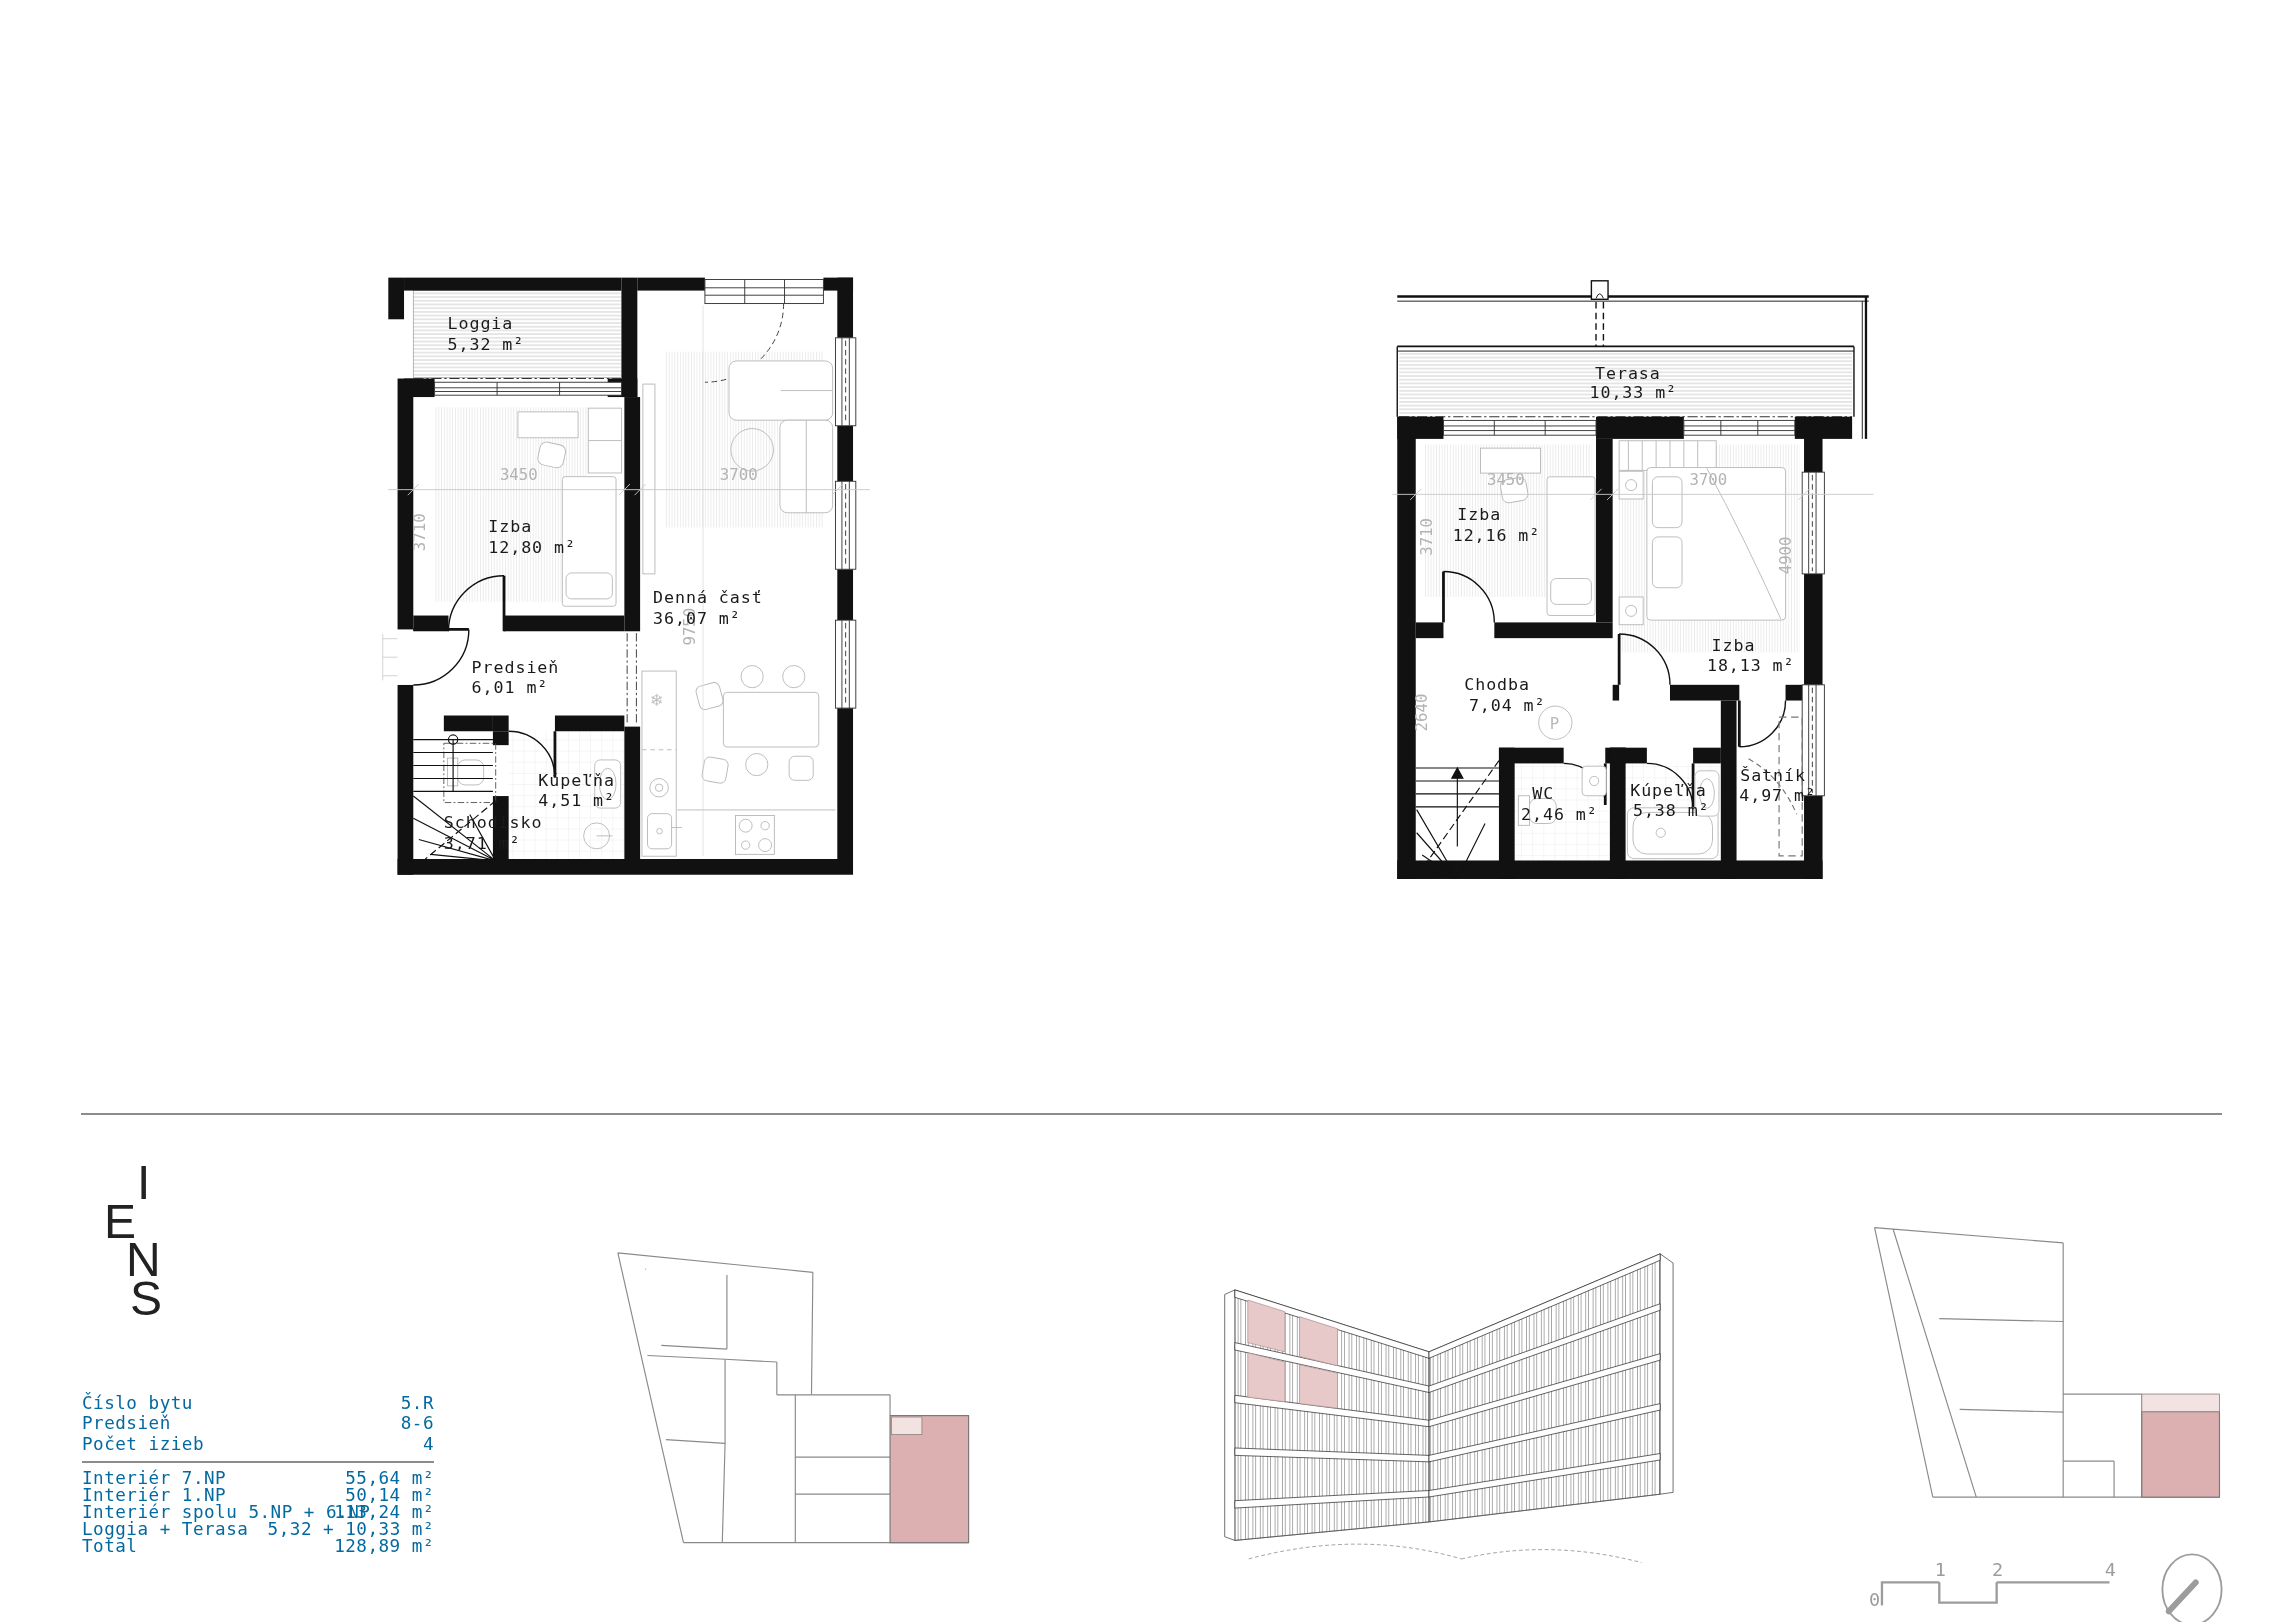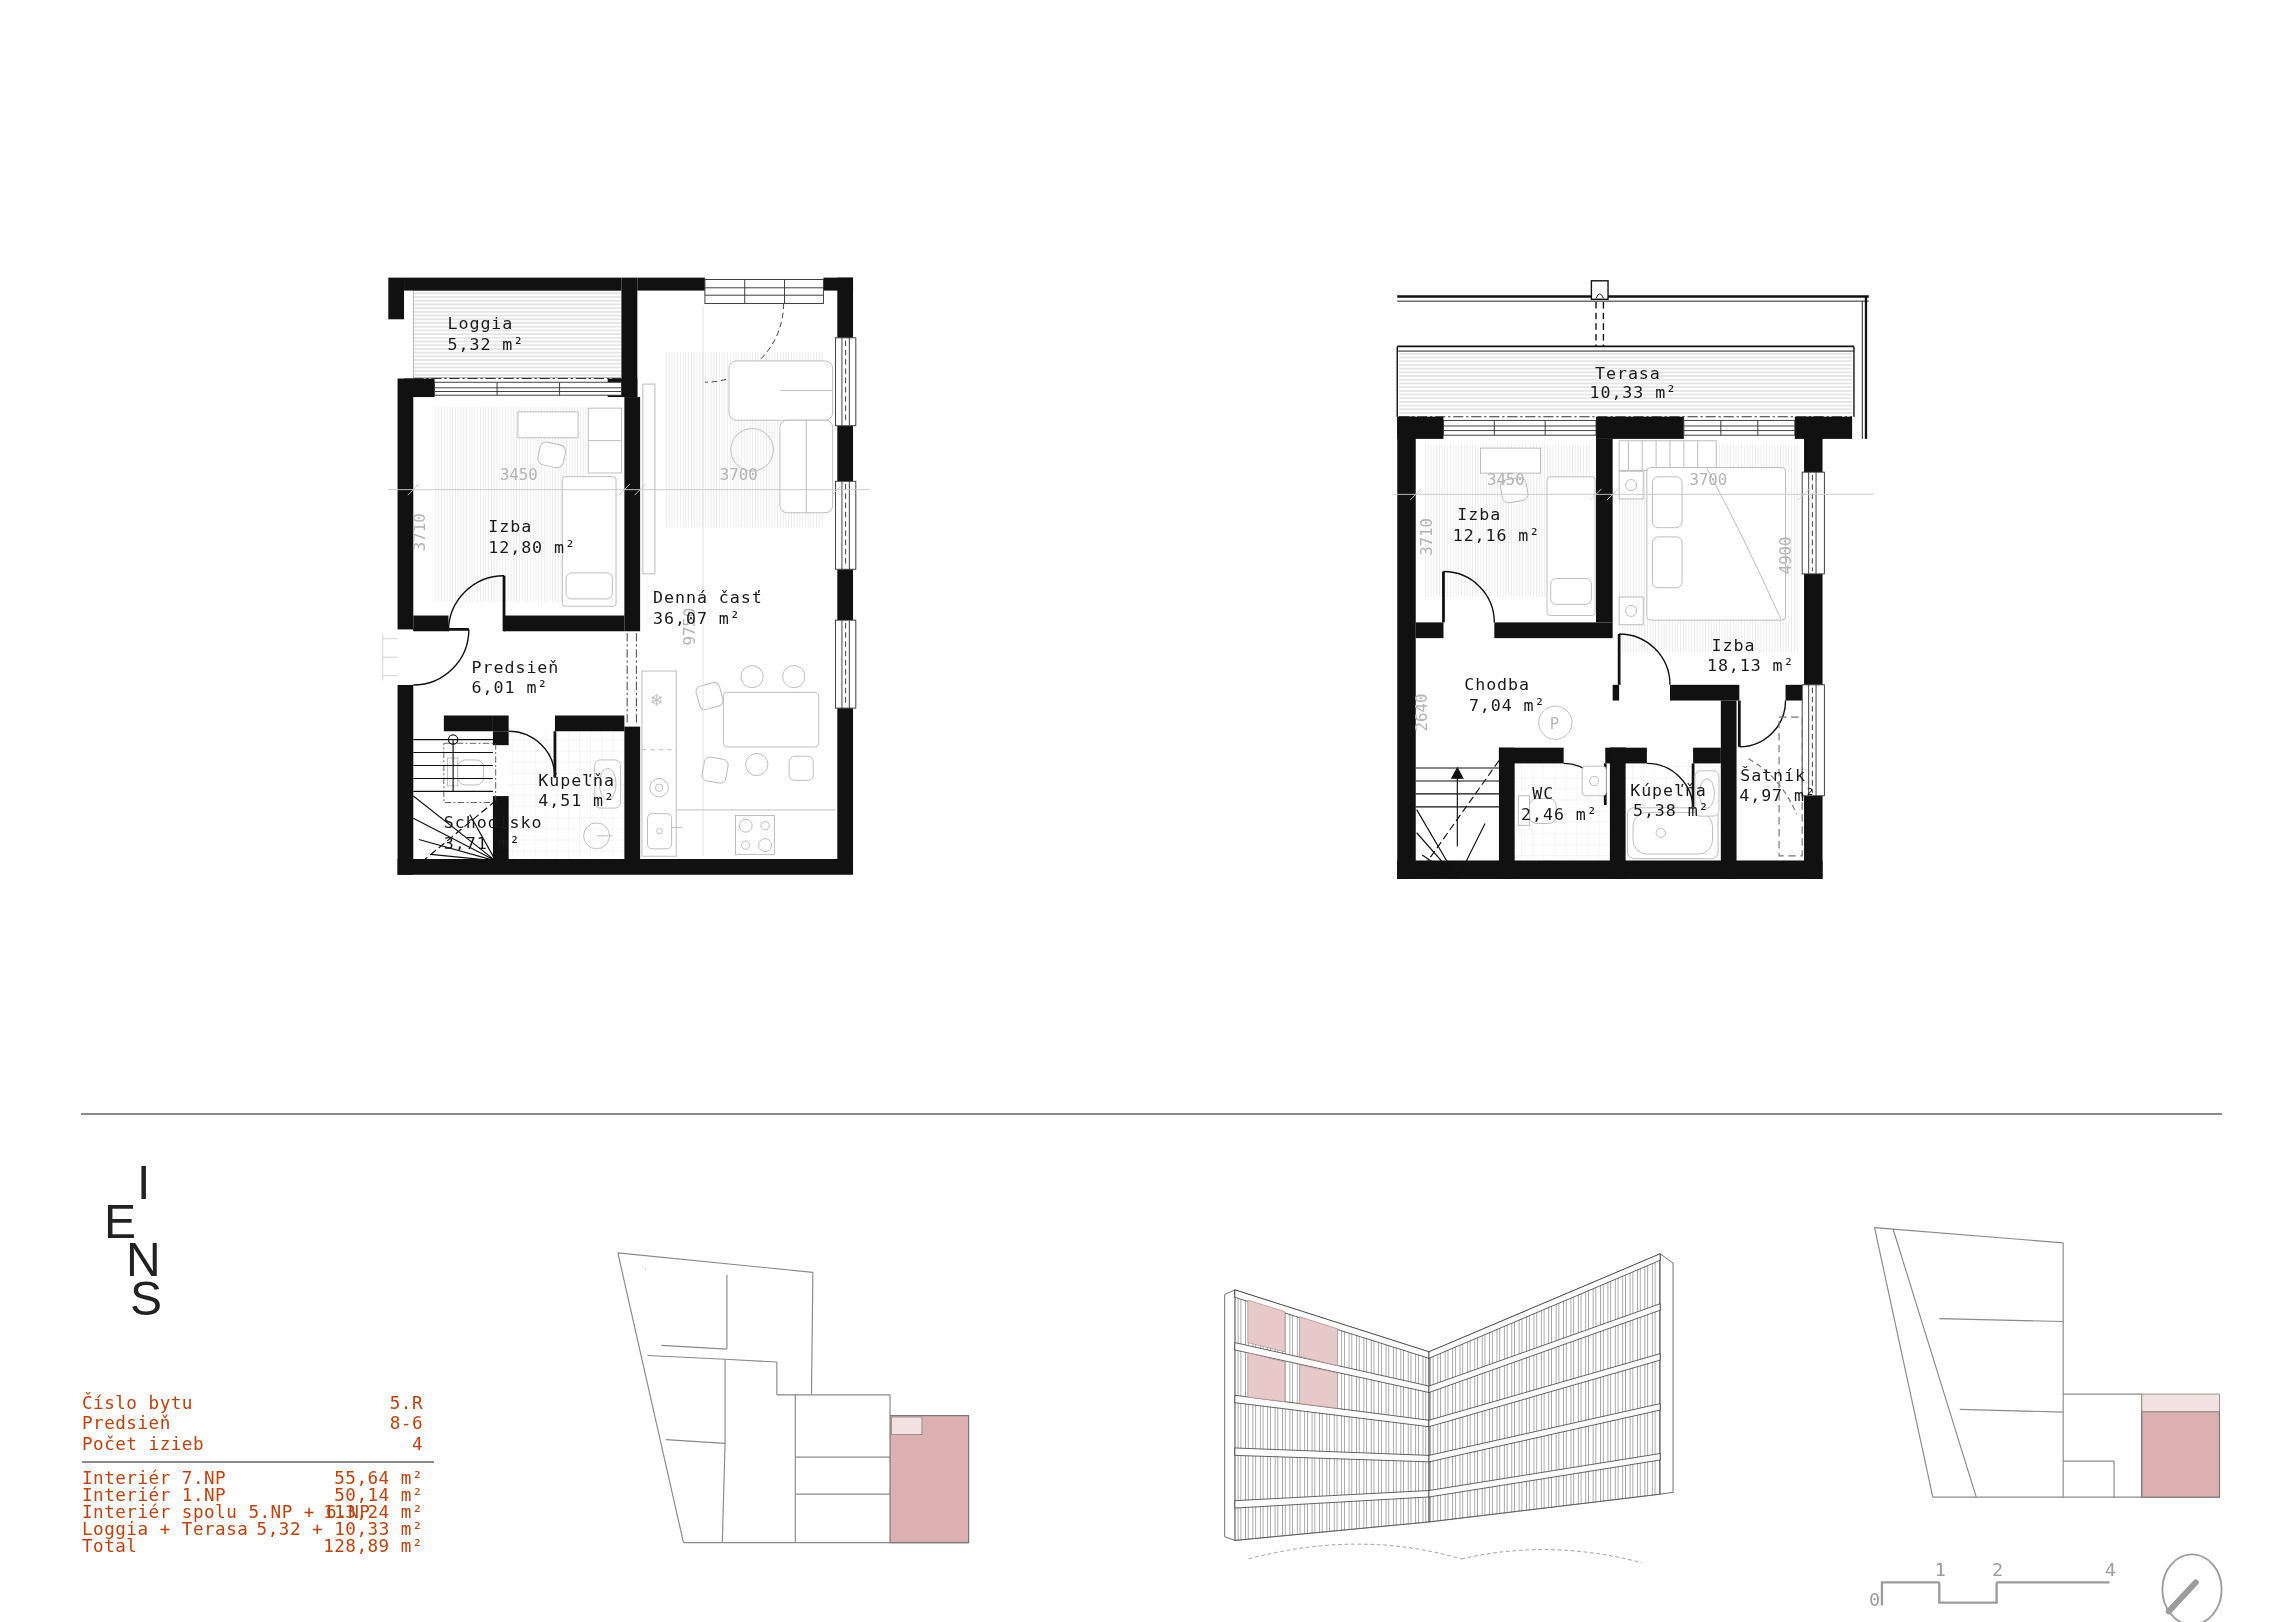"Číslo bytu" #info-table { color: #c2410c -> #0369a1 }
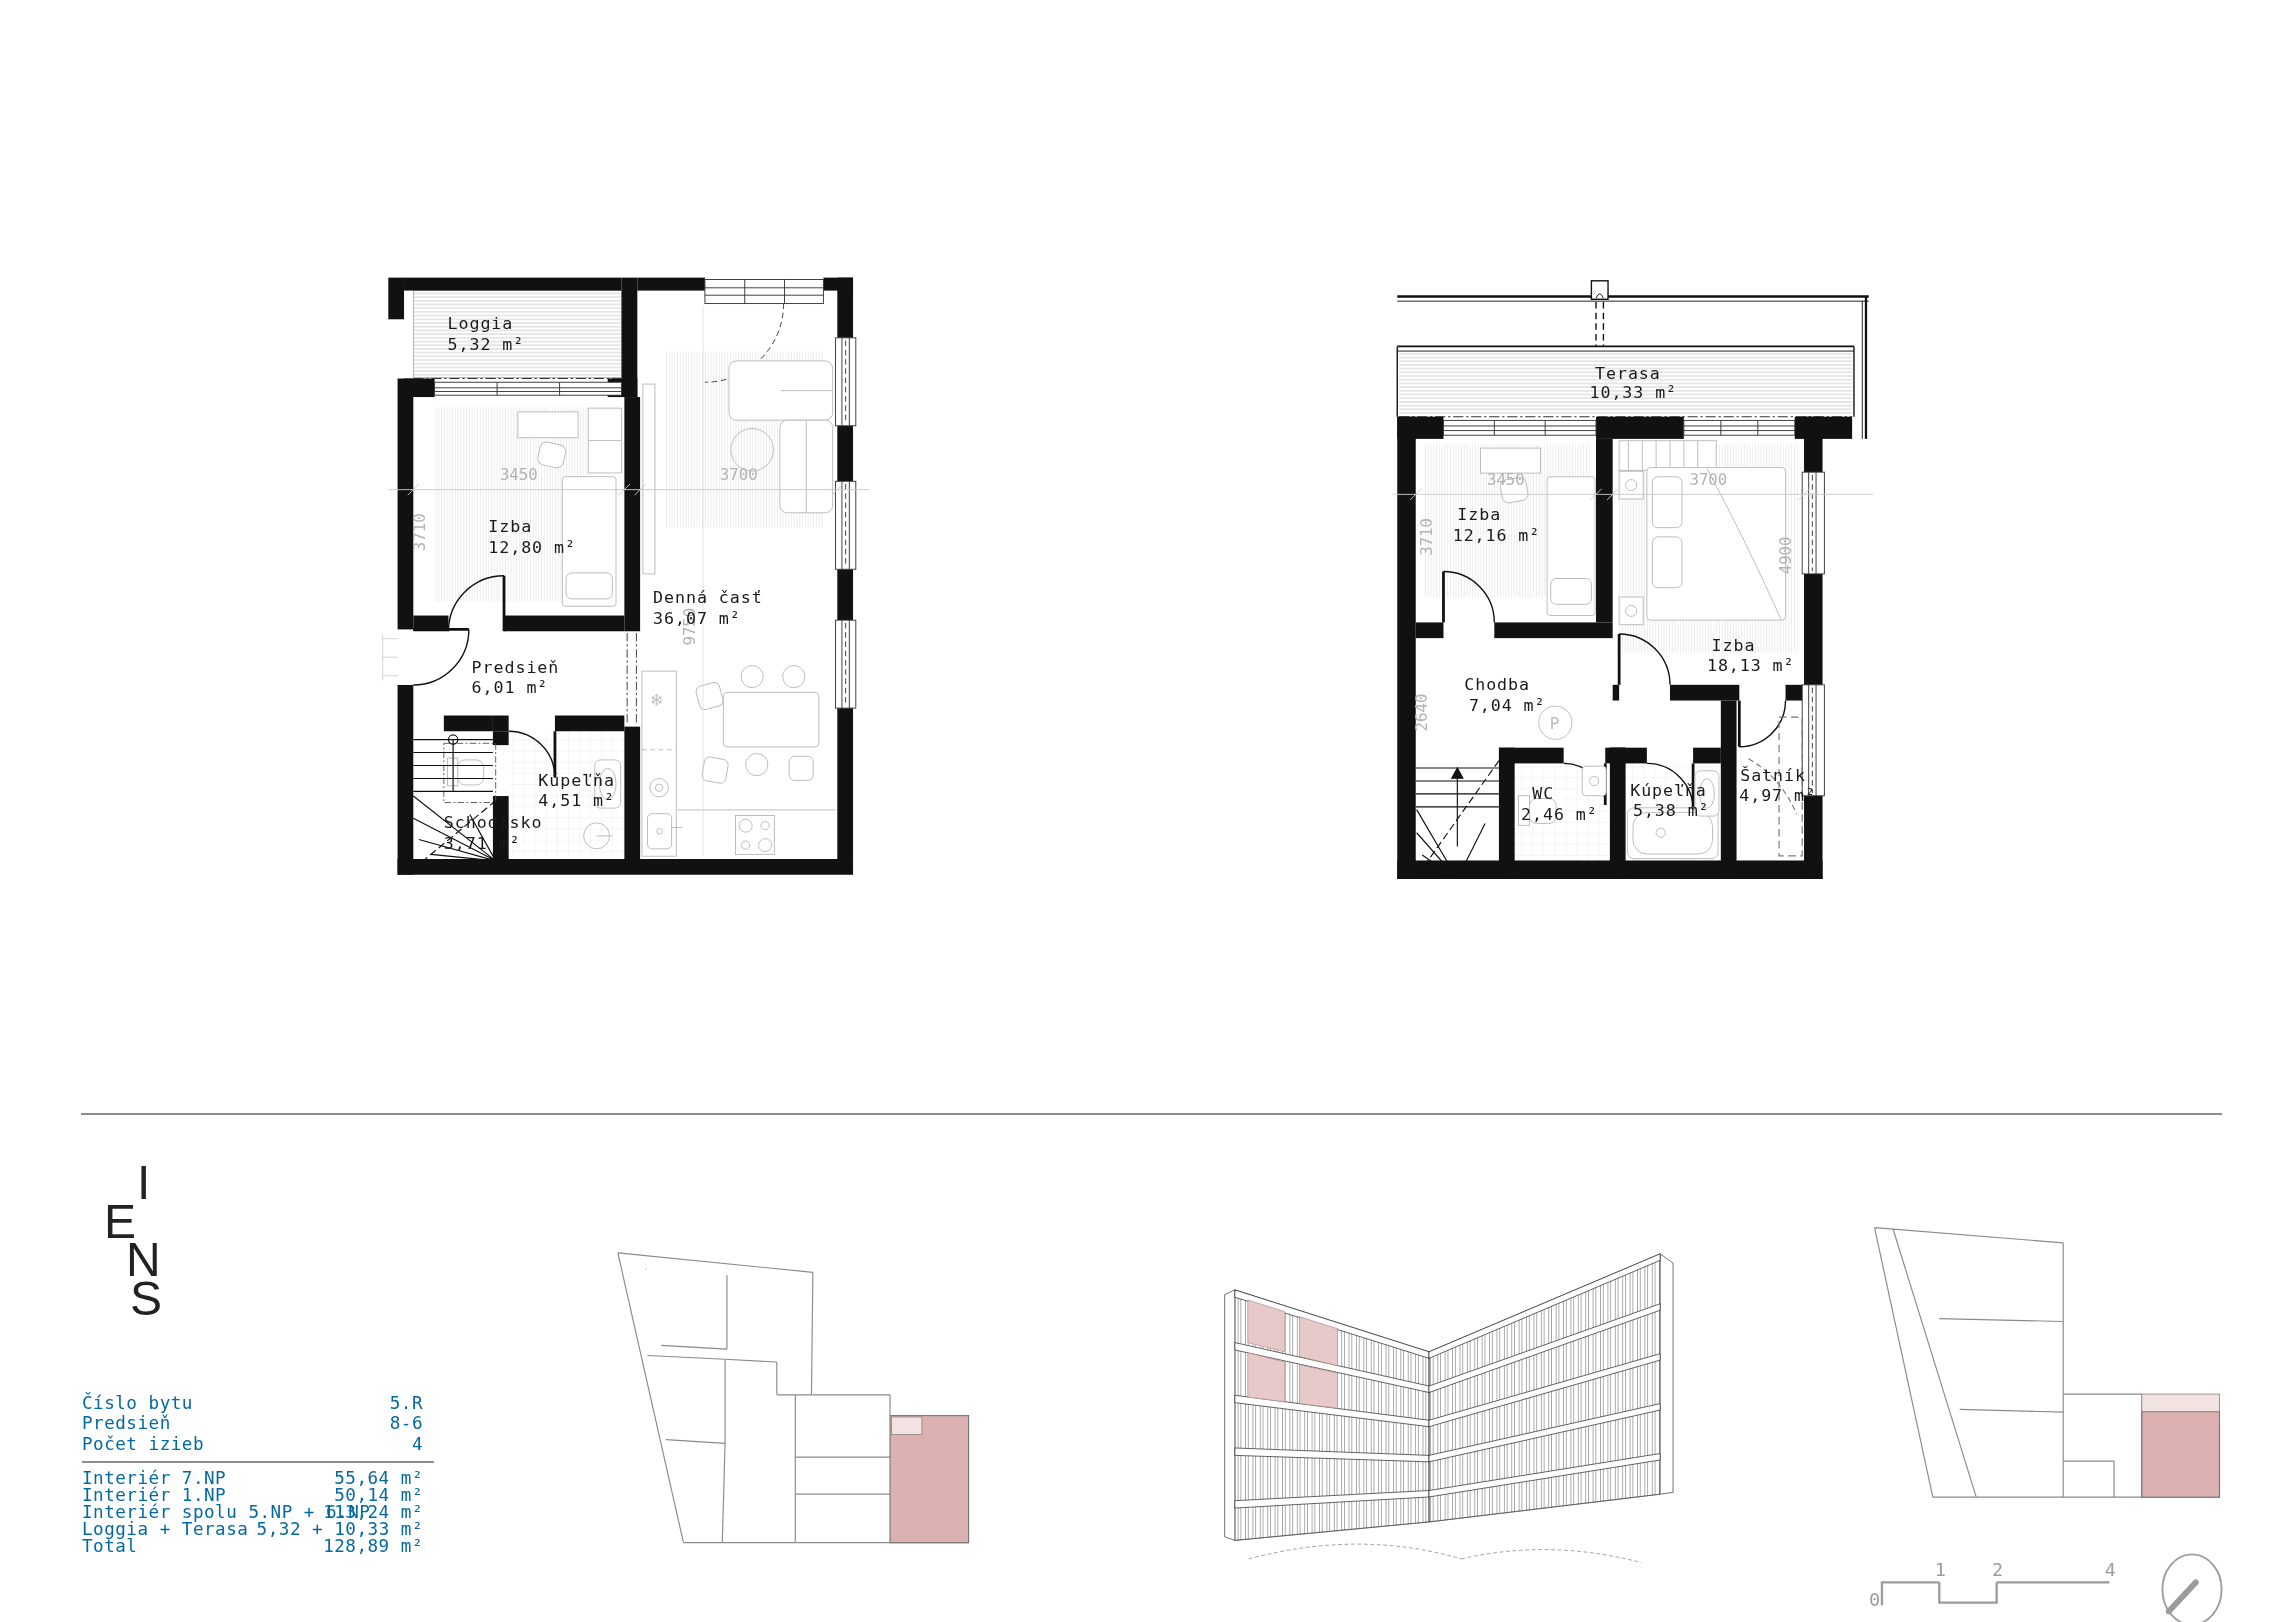"5.R" .tvalue { right: 11px -> 0 }
